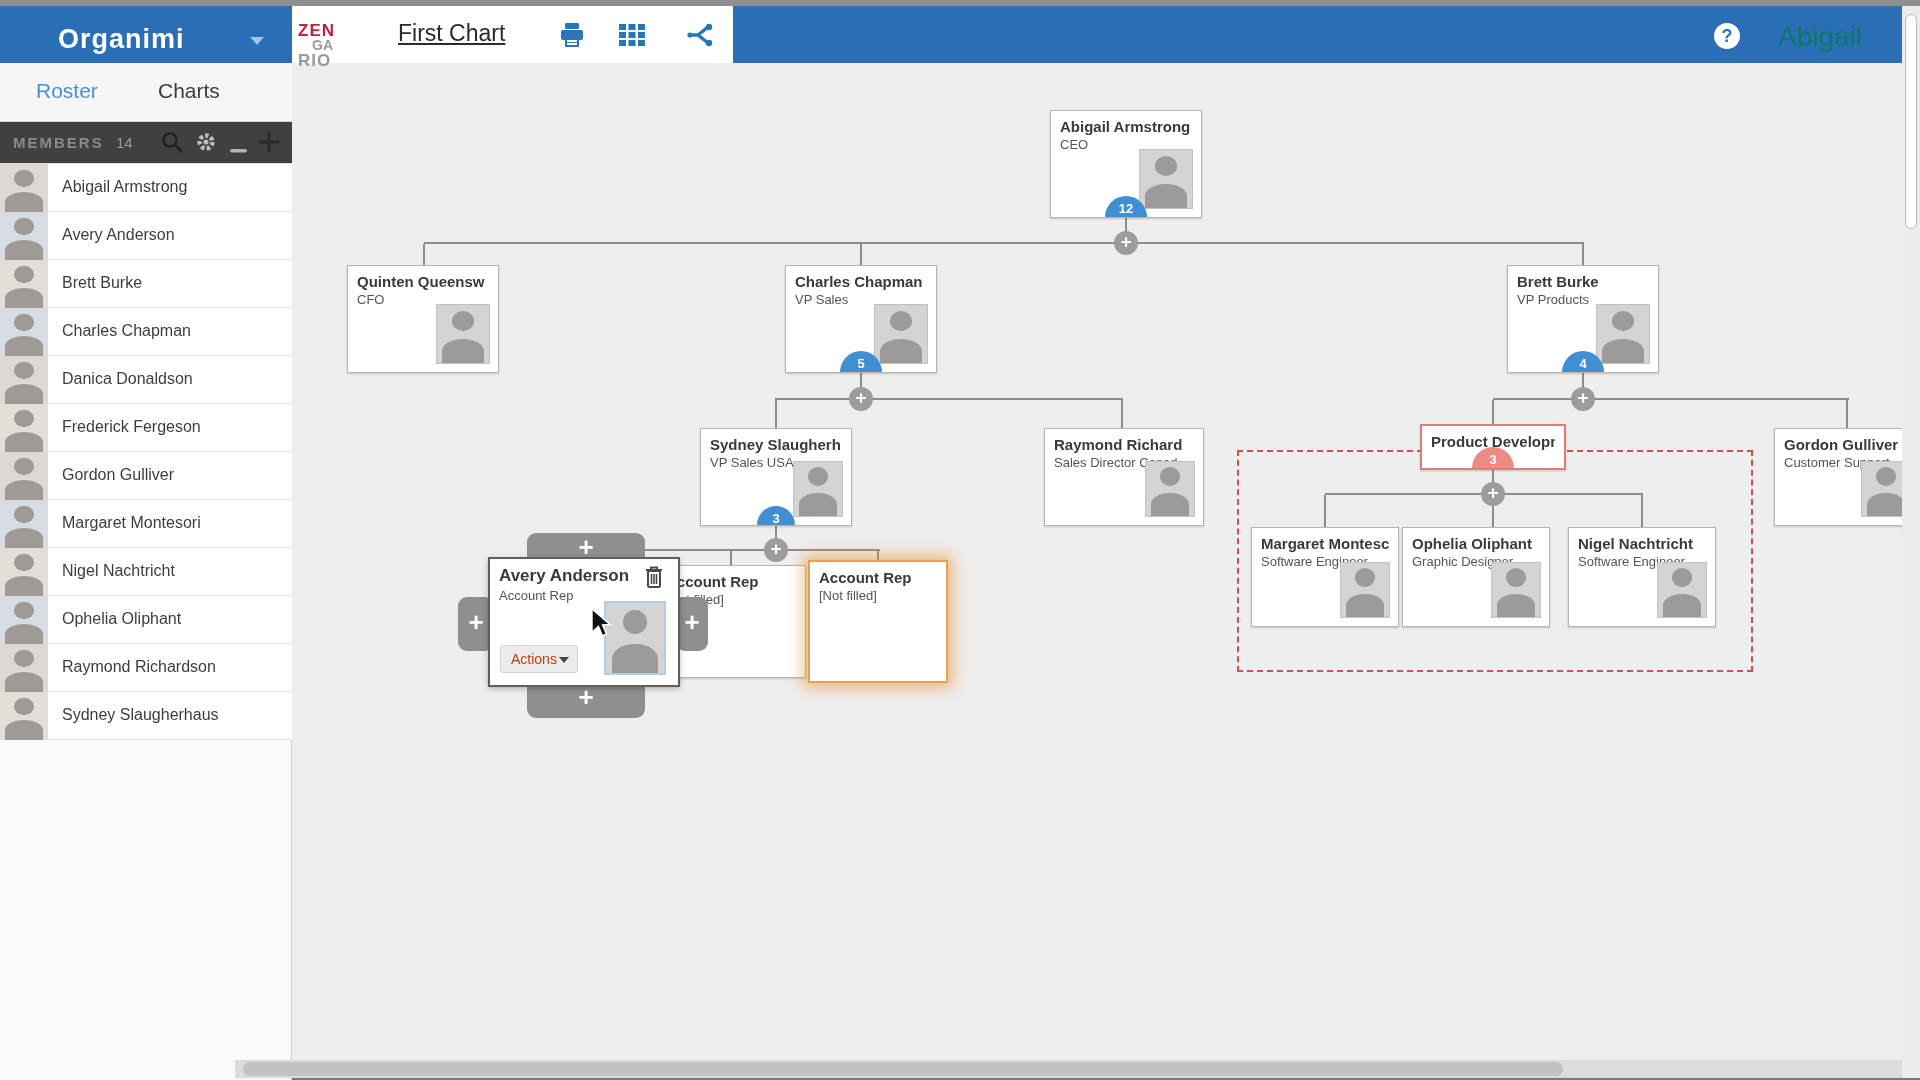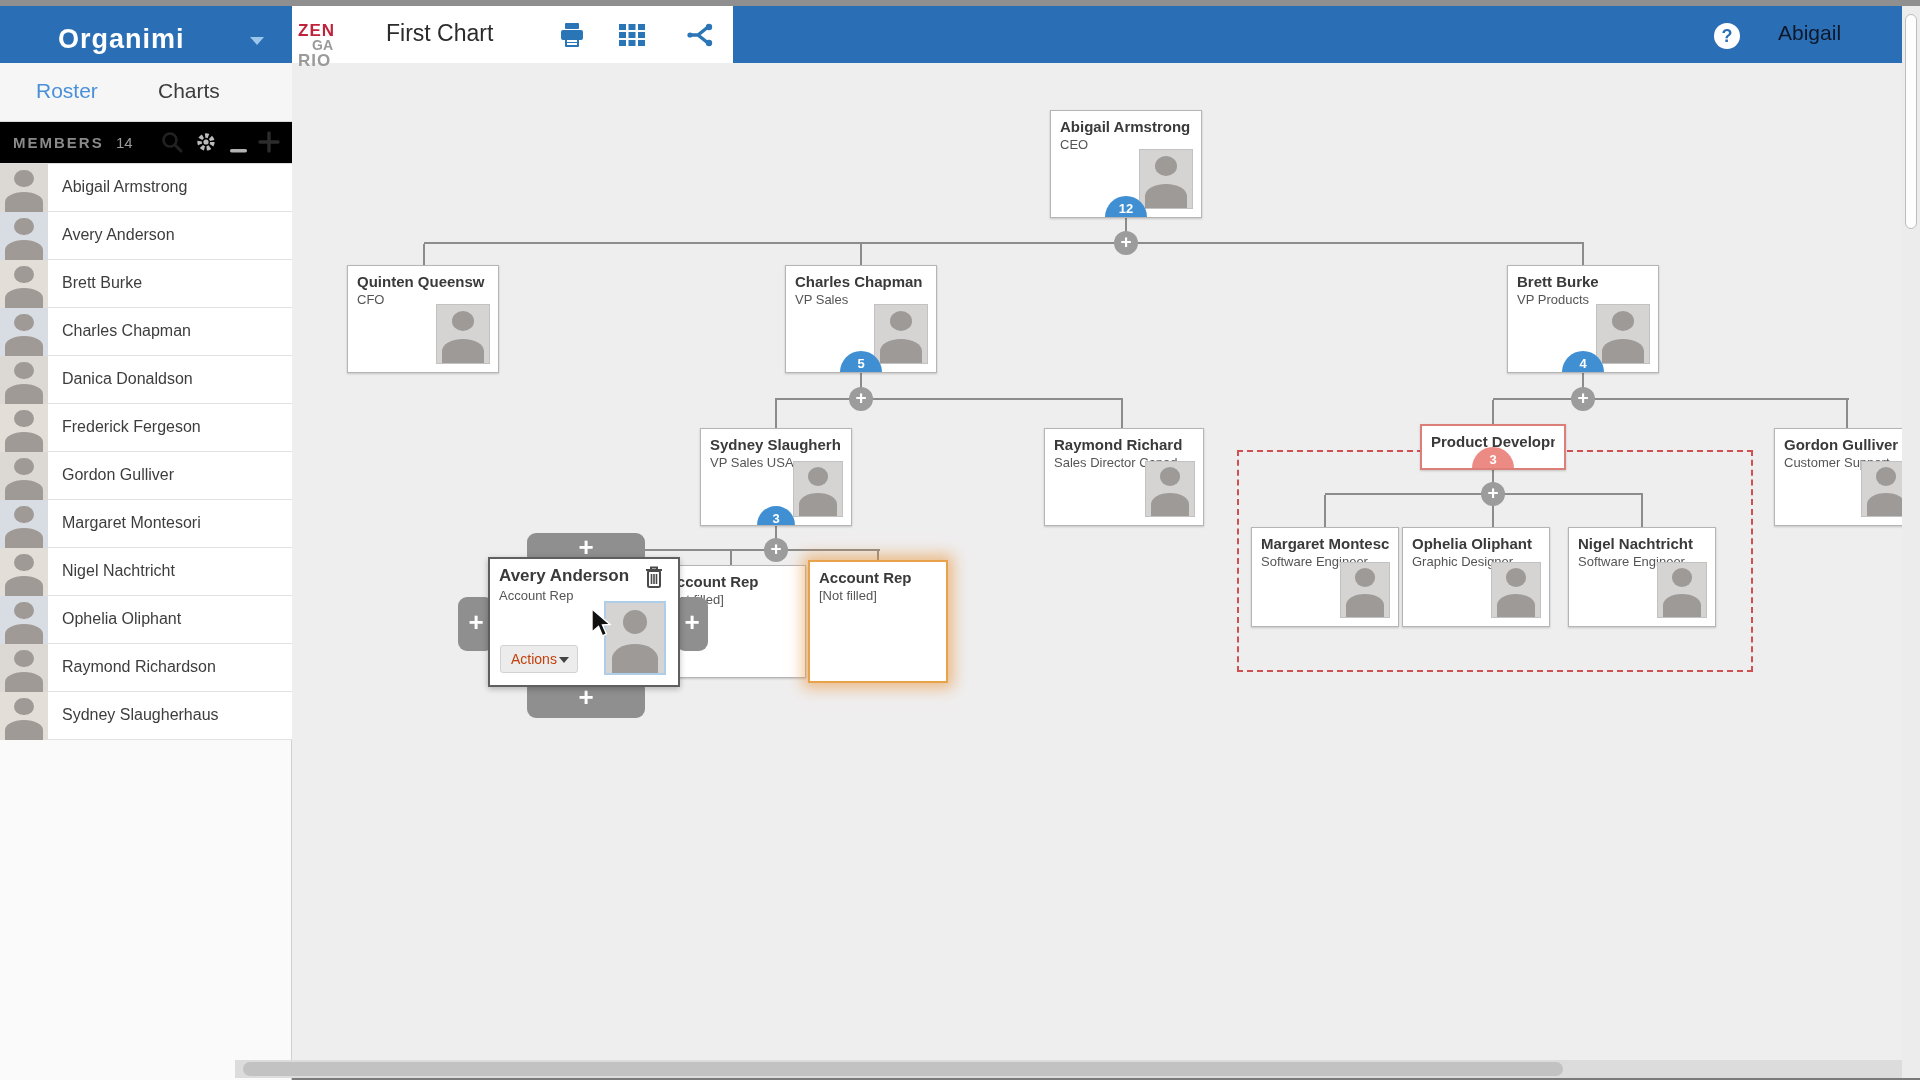"First Chart" #chart-title { left: 94px -> 106px; text-decoration: none -> underline }
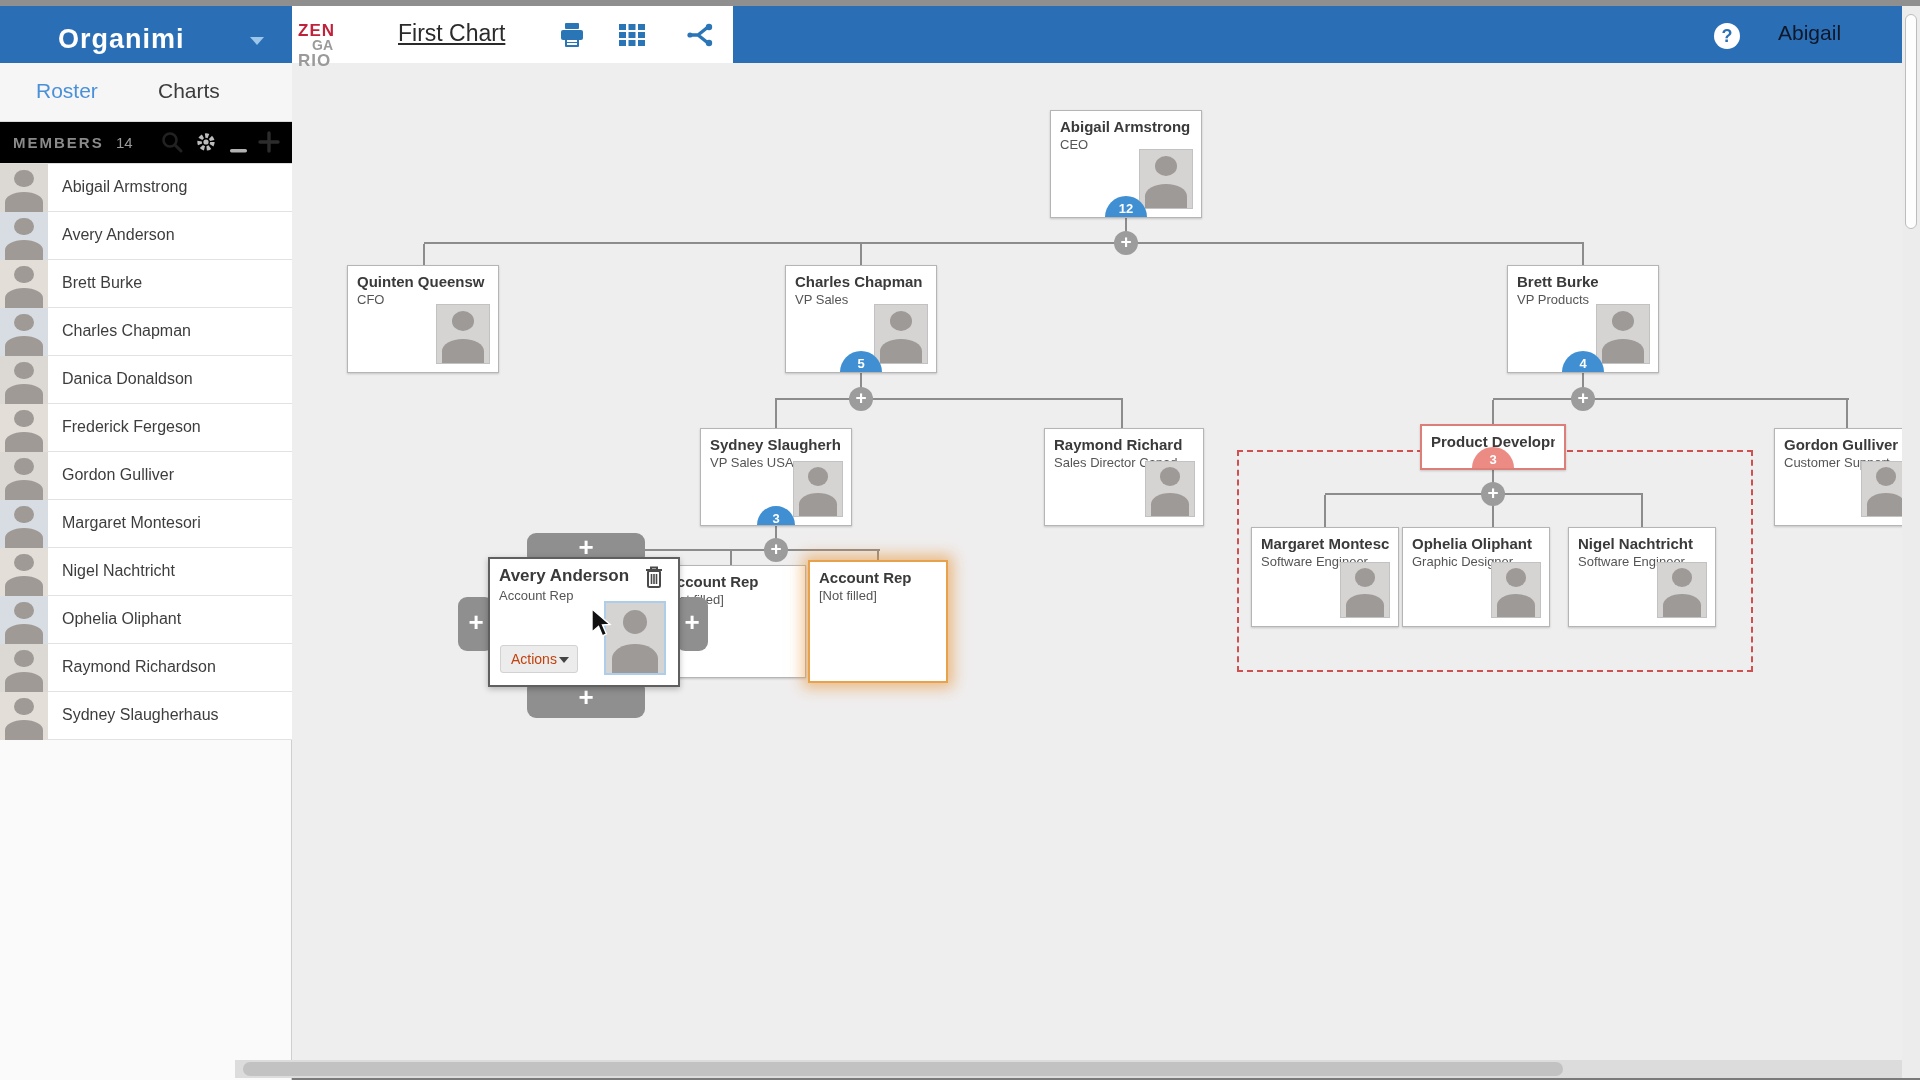"Abigail" #user-name { color: #0f172a -> #0f766e; font-size: 21px -> 28px }
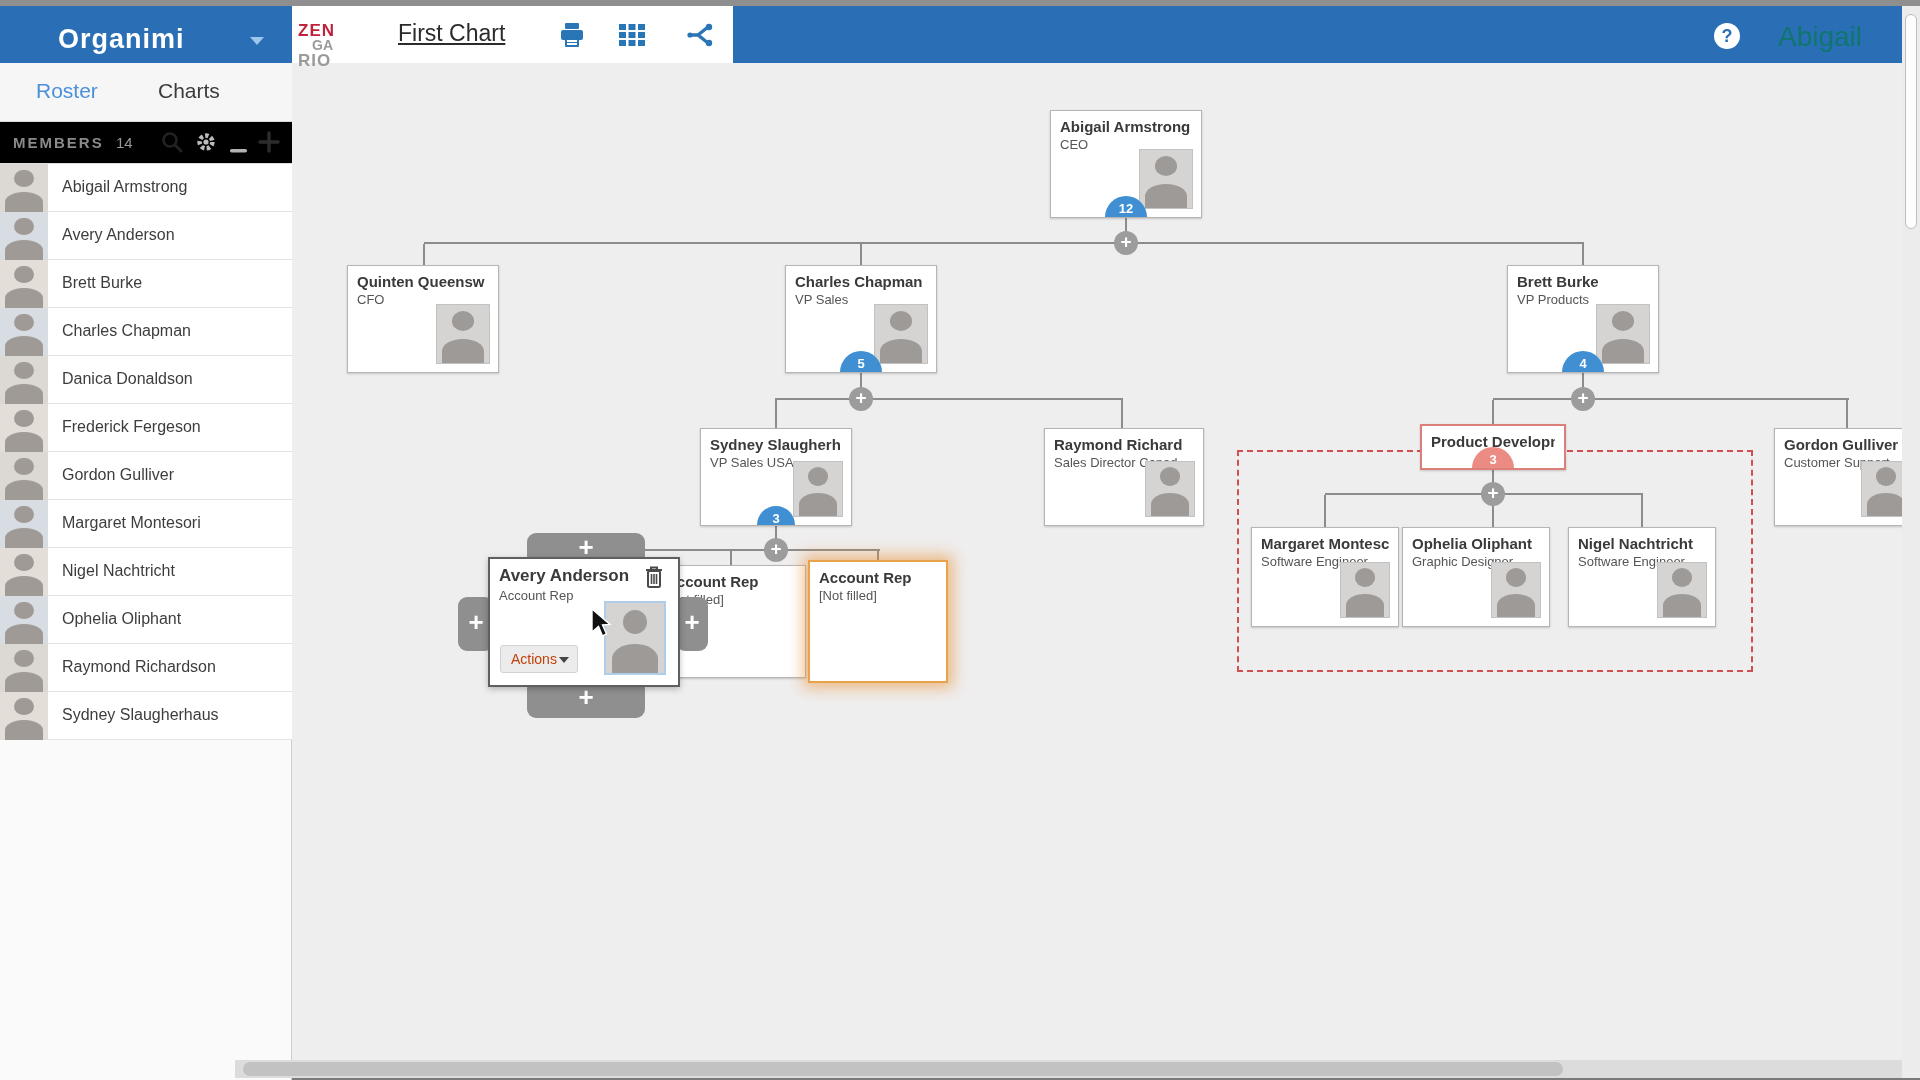"MEMBERS" #m-header { background: #000000 -> #404040 }
